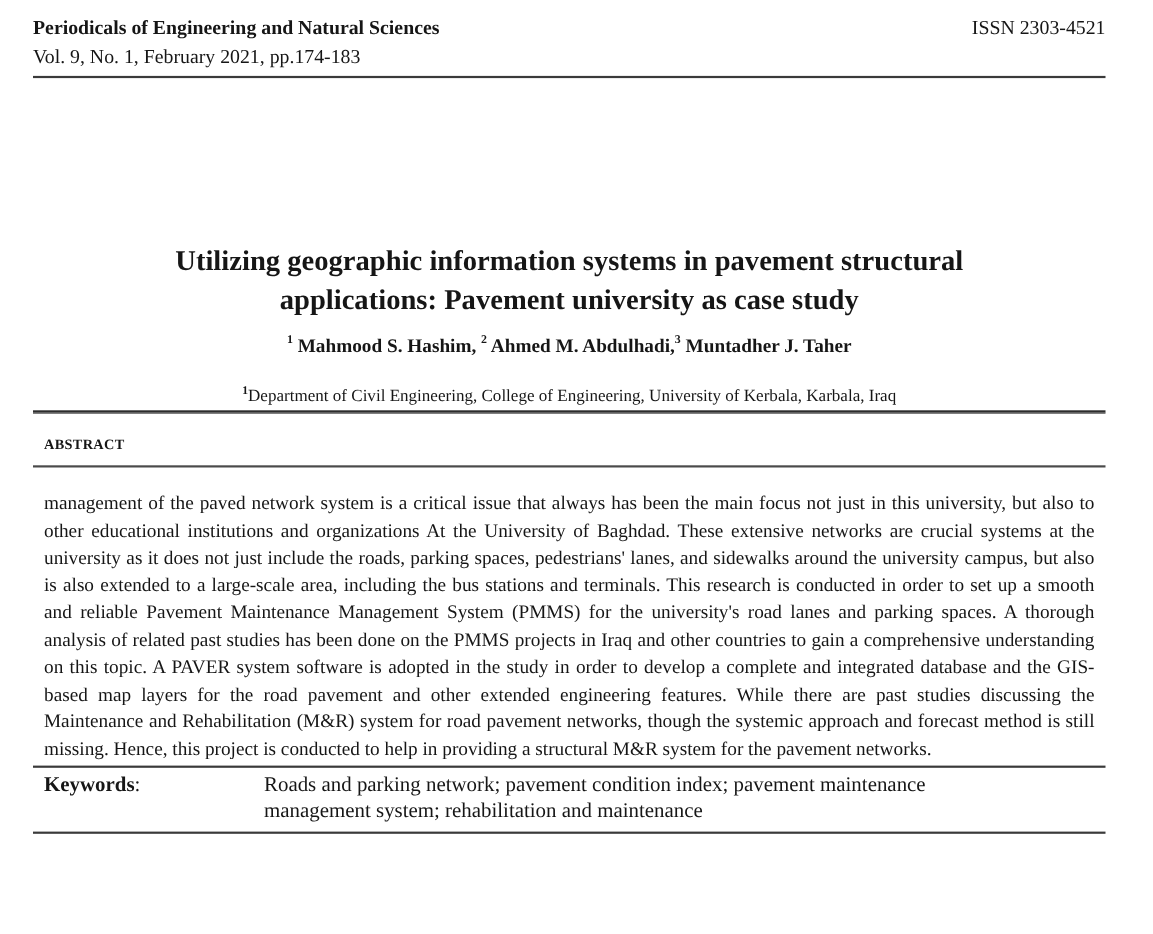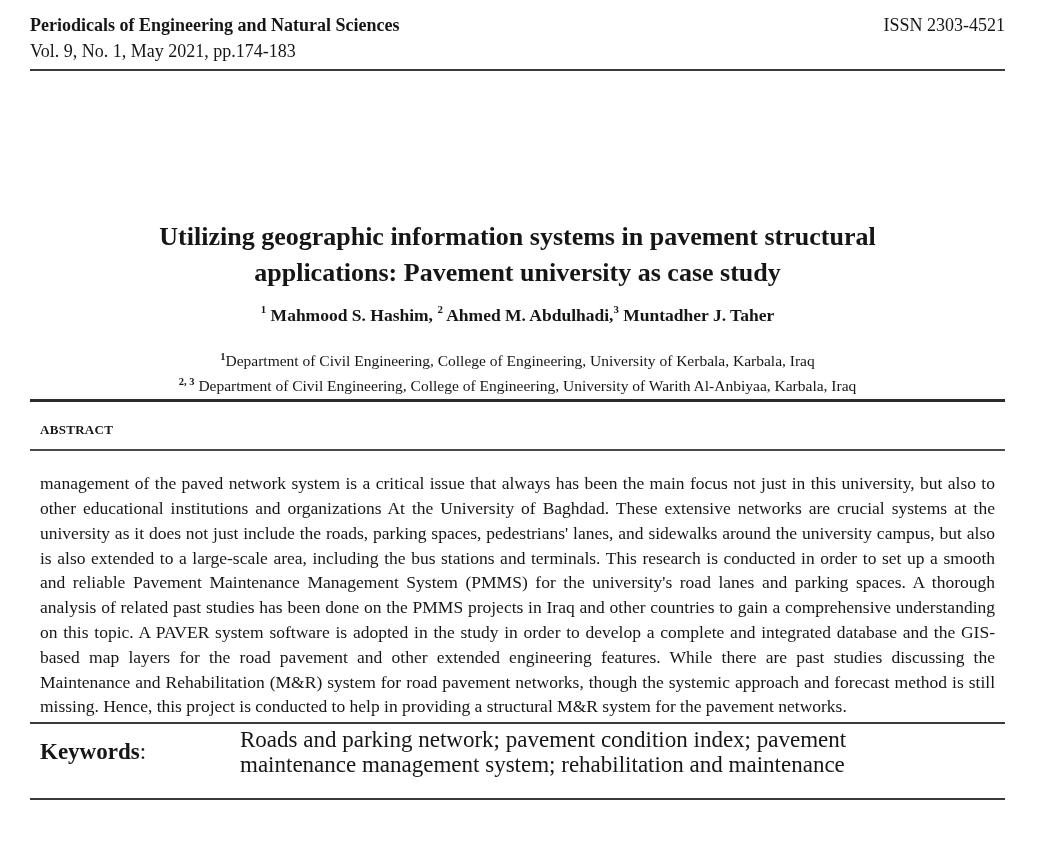"Vol. 9, No. 1, May" div.volume-line { text: May -> February }
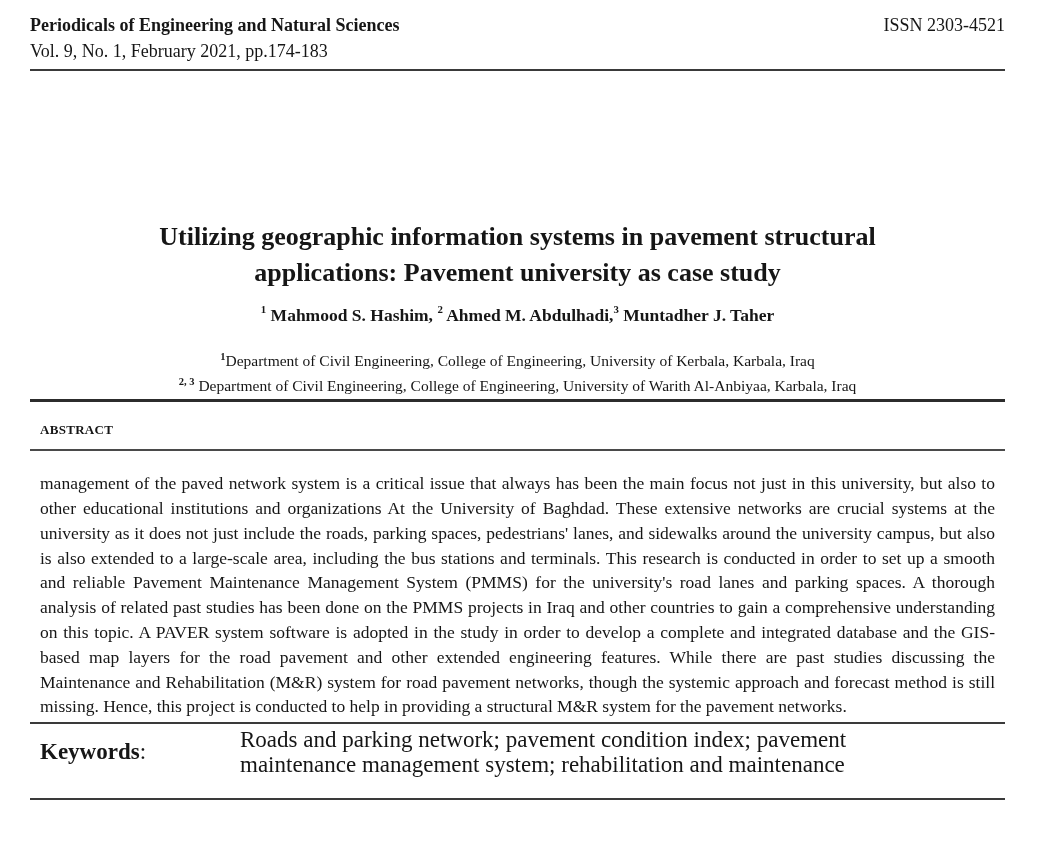"2, 3 Department of Civil" div.affiliation { html: <div><sup>2, 3</sup><span> Department of Civil Engineering, College of Engineering, University of Warith Al-Anbiyaa, Karbala, Iraq</span></div> -> none }
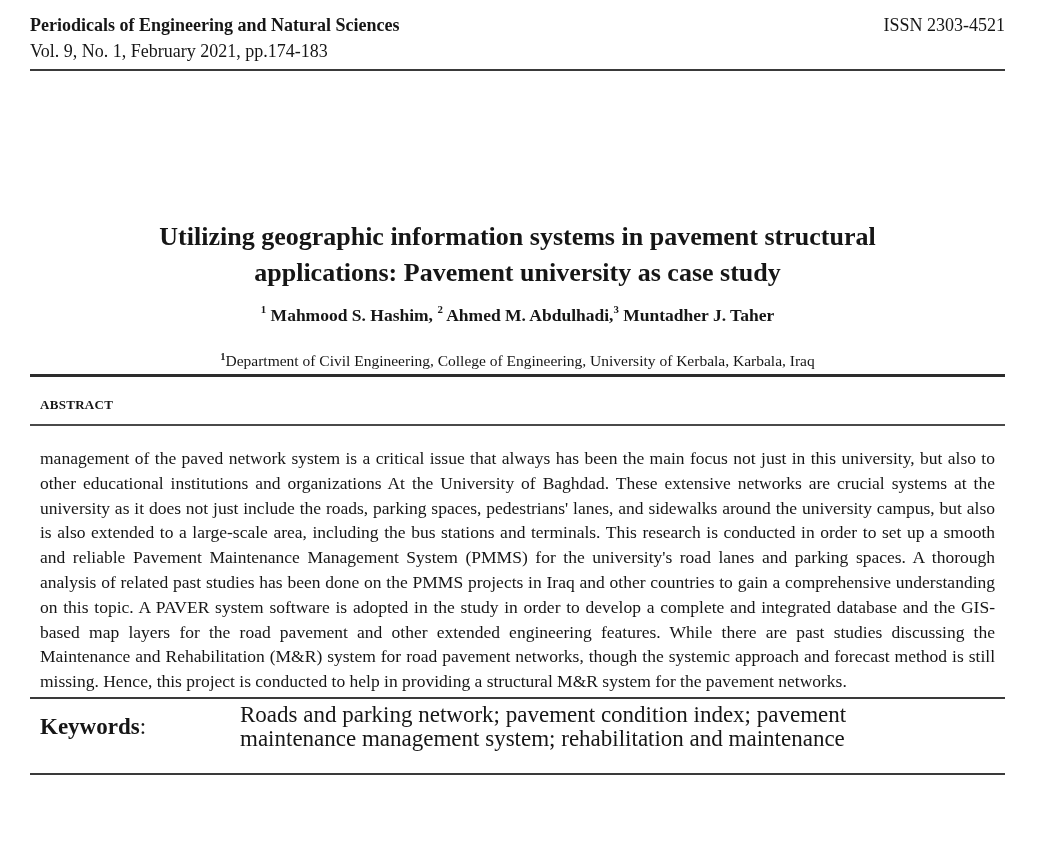"Keywords:" .keywords-row { align-items: center -> none; font-size: 23px -> 19px; padding: 4px 0 20px 10px -> 4px 0 4px 10px }
